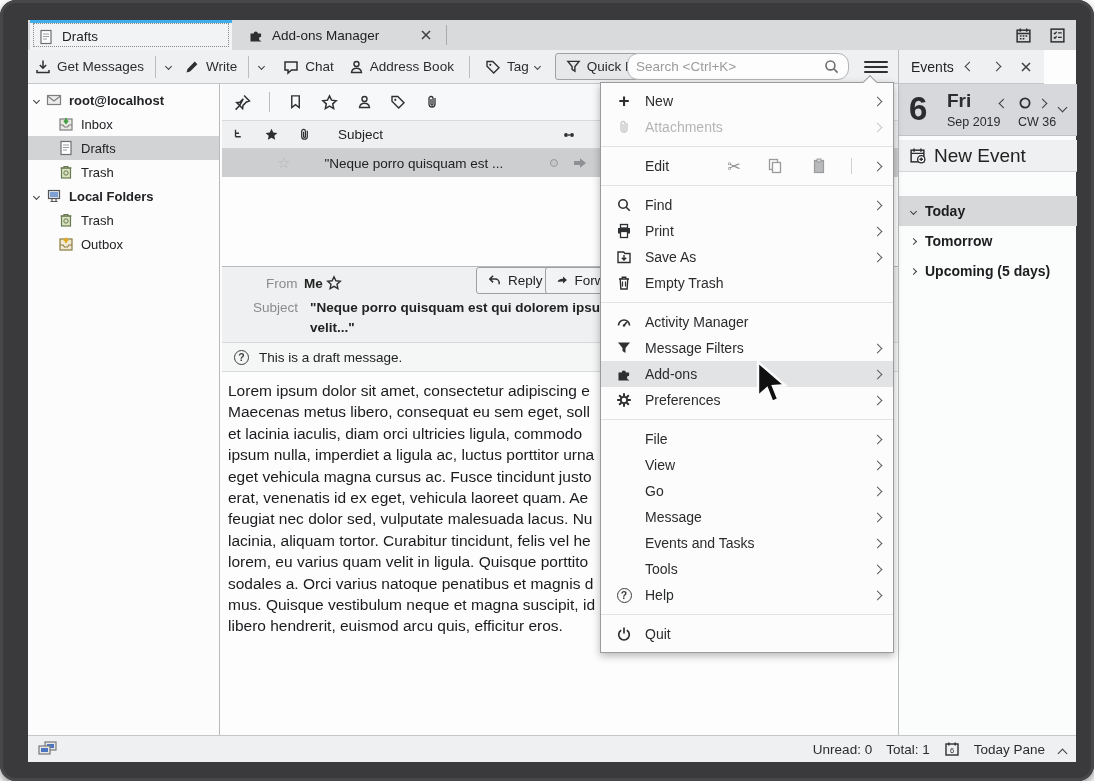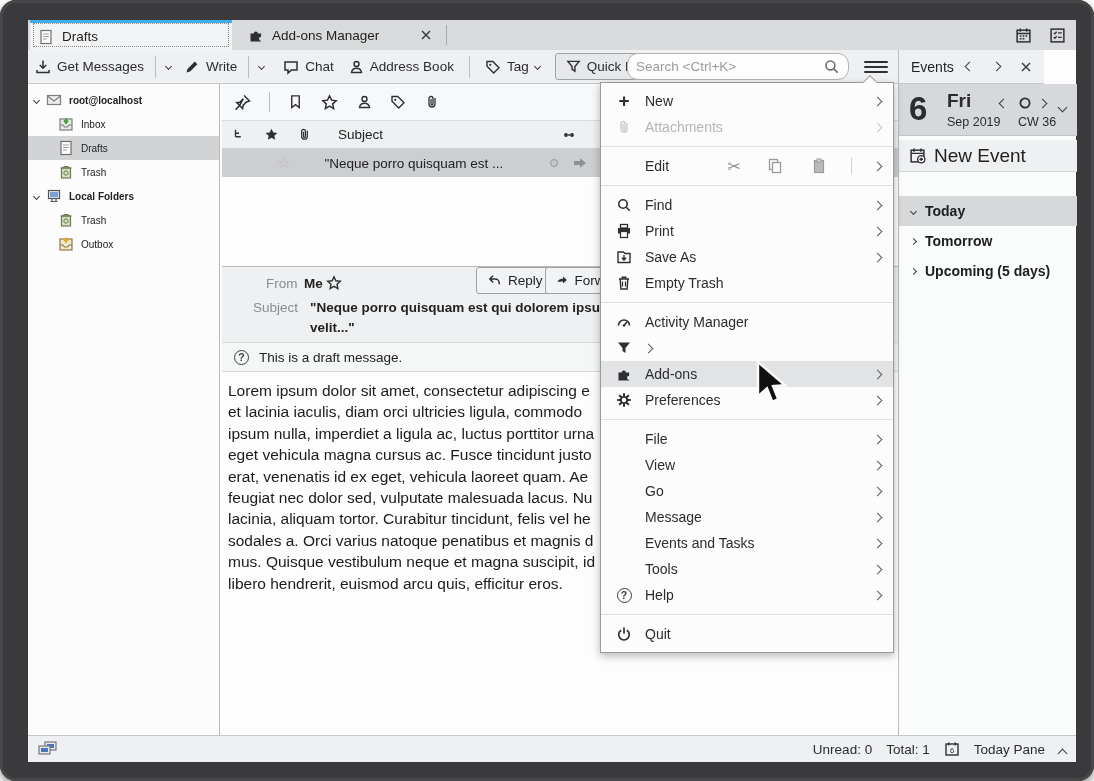"root@localhost" .folderpane { font-size: 10px -> 13px }
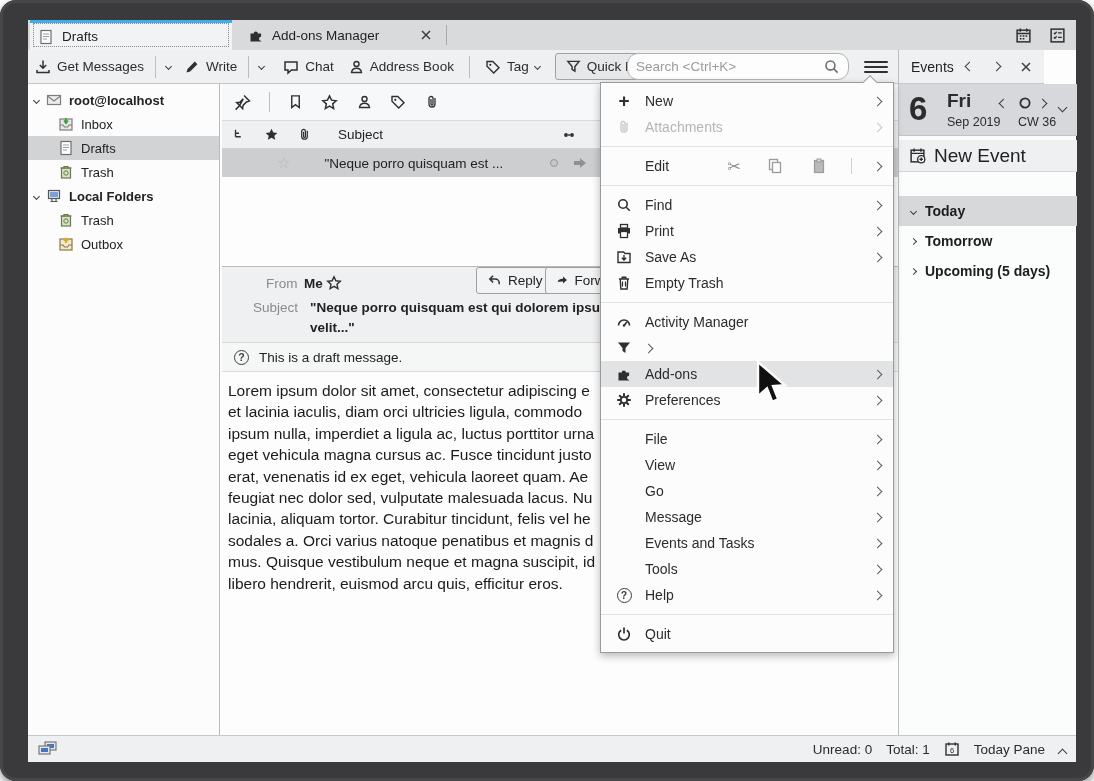"Message Filters" span.mlabel { html: none -> <span>Message Filters</span> }
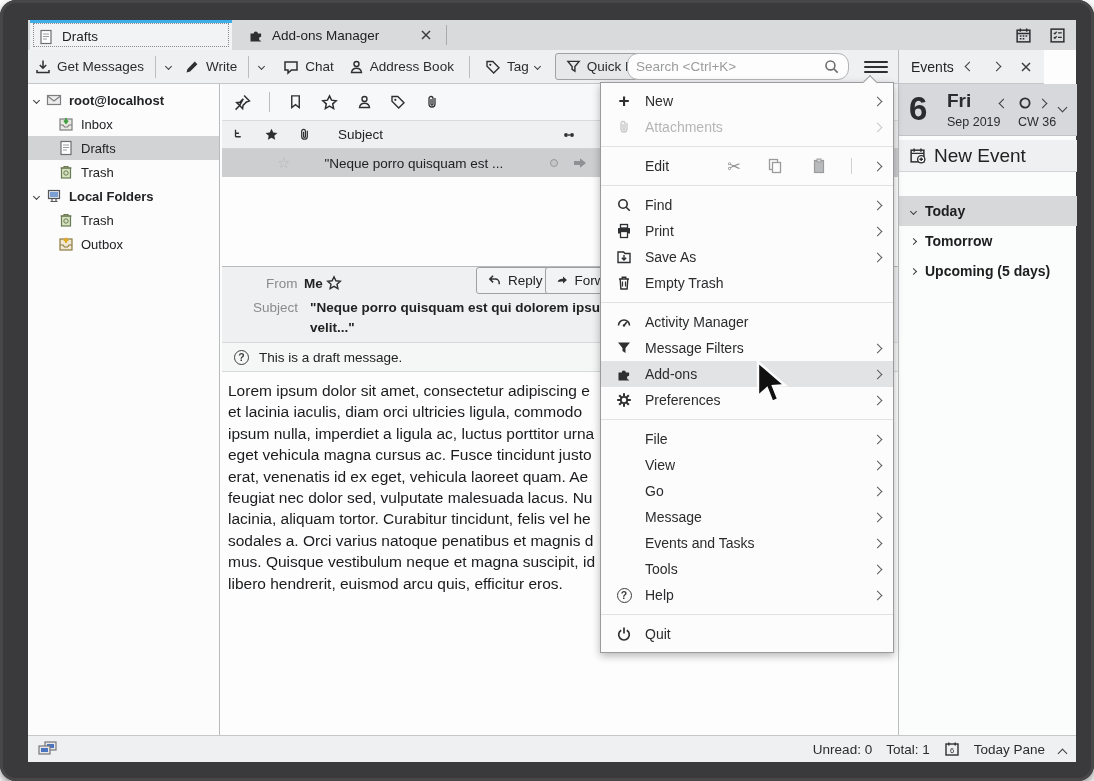"Maecenas metus libero, consequat eu" div { html: none -> <div>Maecenas metus libero, consequat eu sem eget, soll</div> }
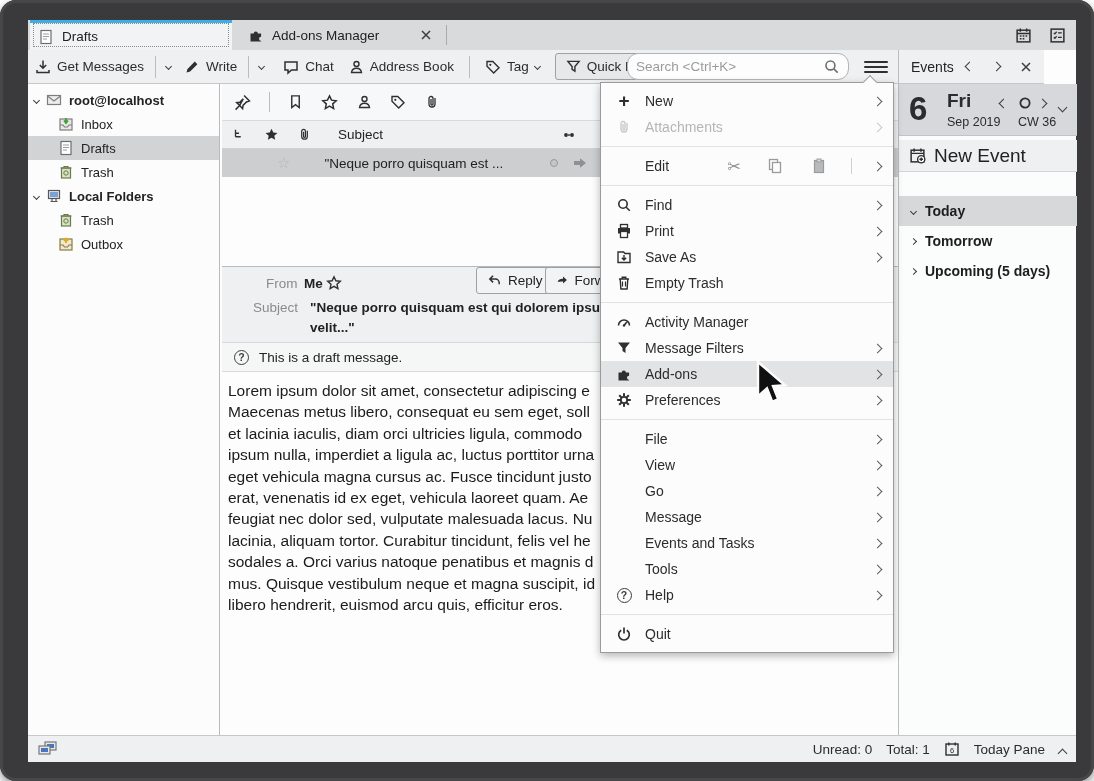"lorem, eu varius quam velit" div { html: none -> <div>lorem, eu varius quam velit in ligula. Quisque porttito</div> }
